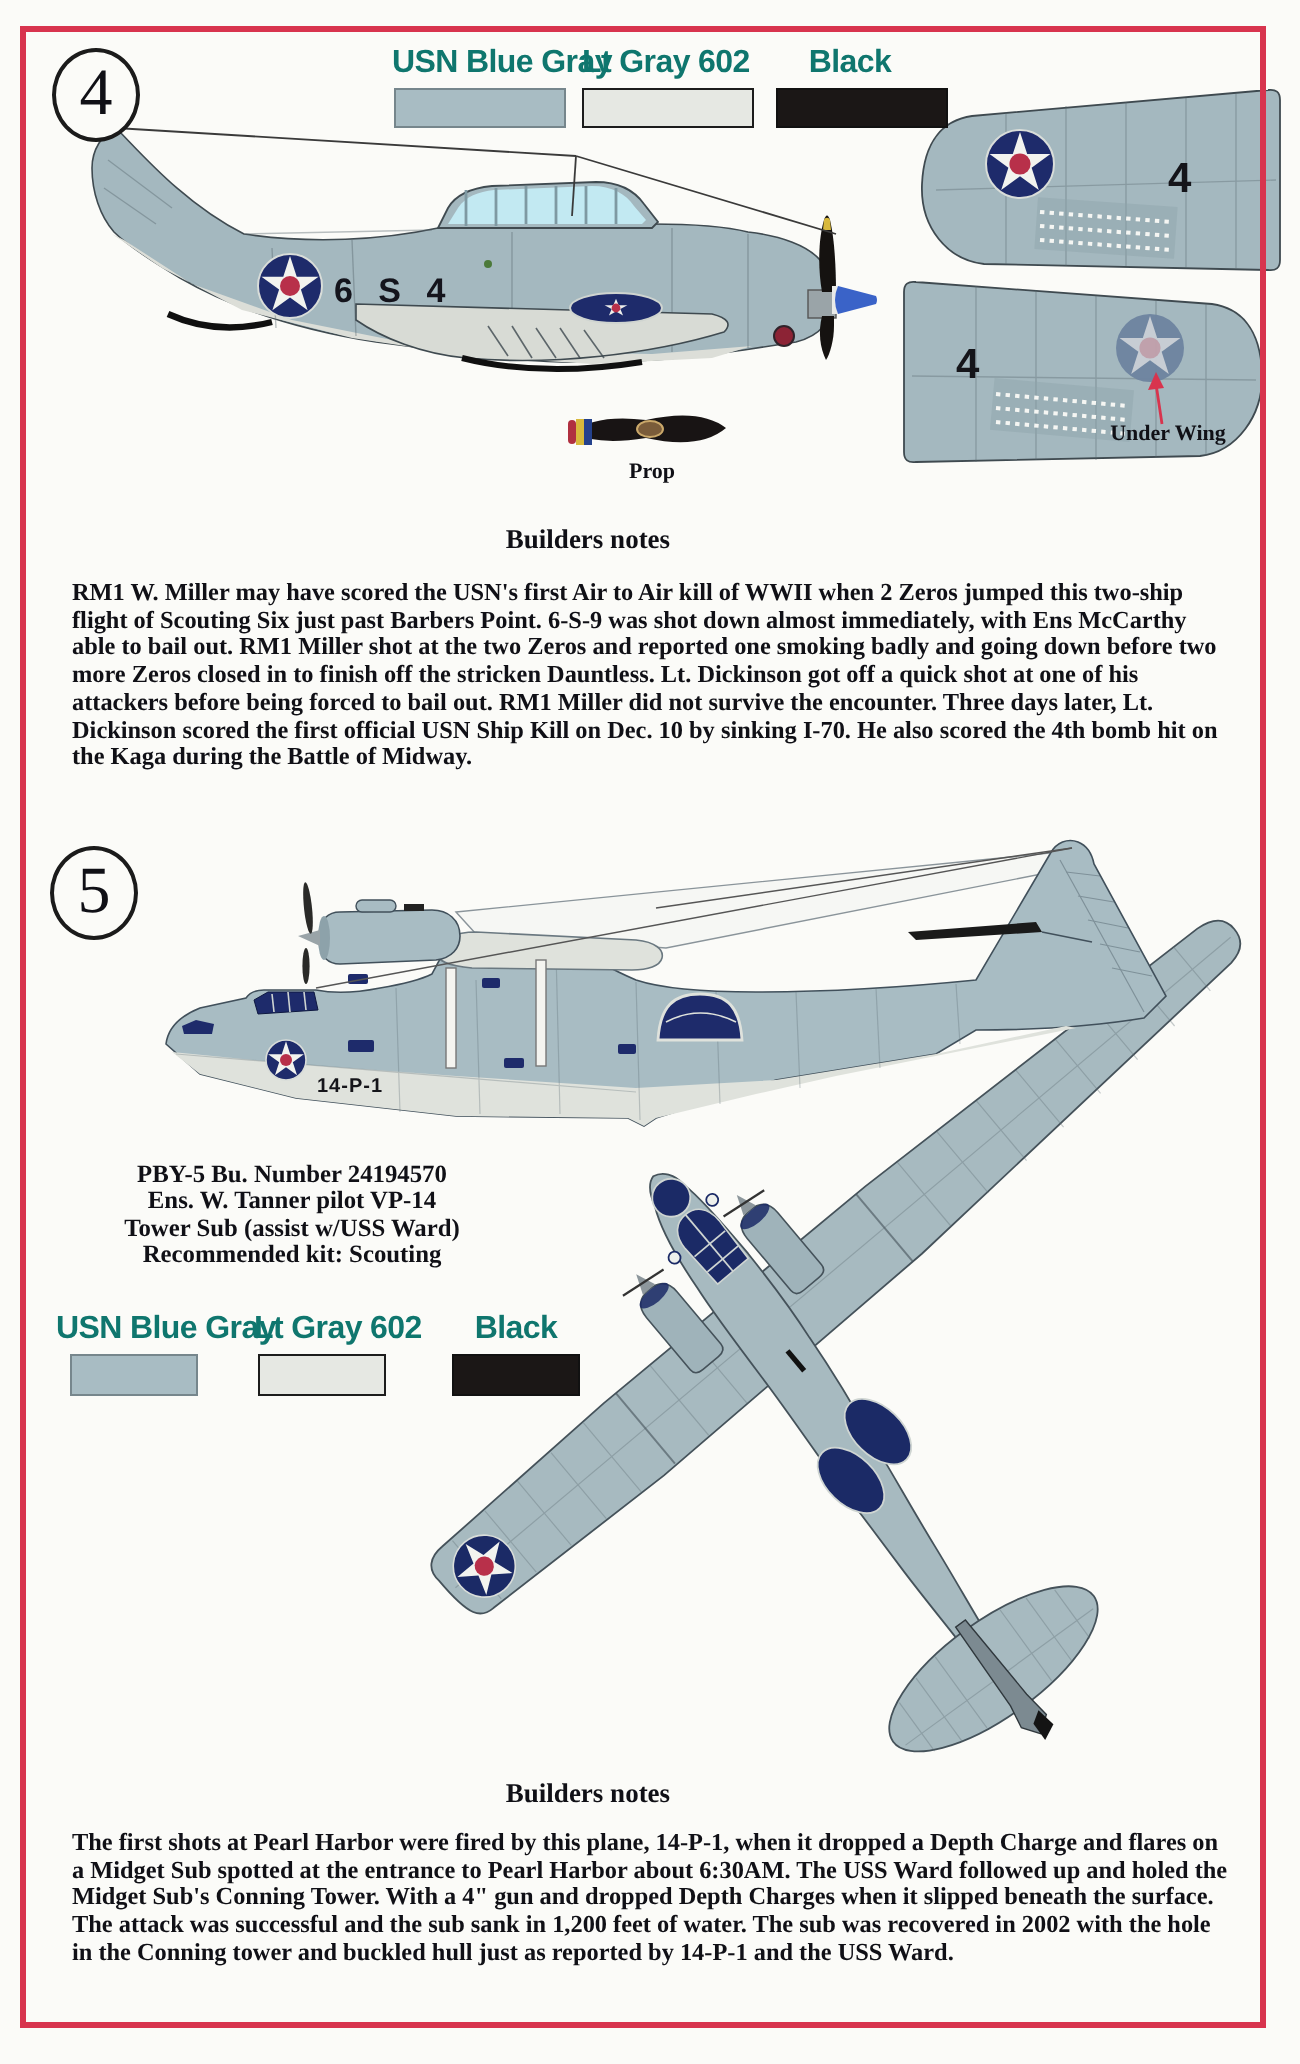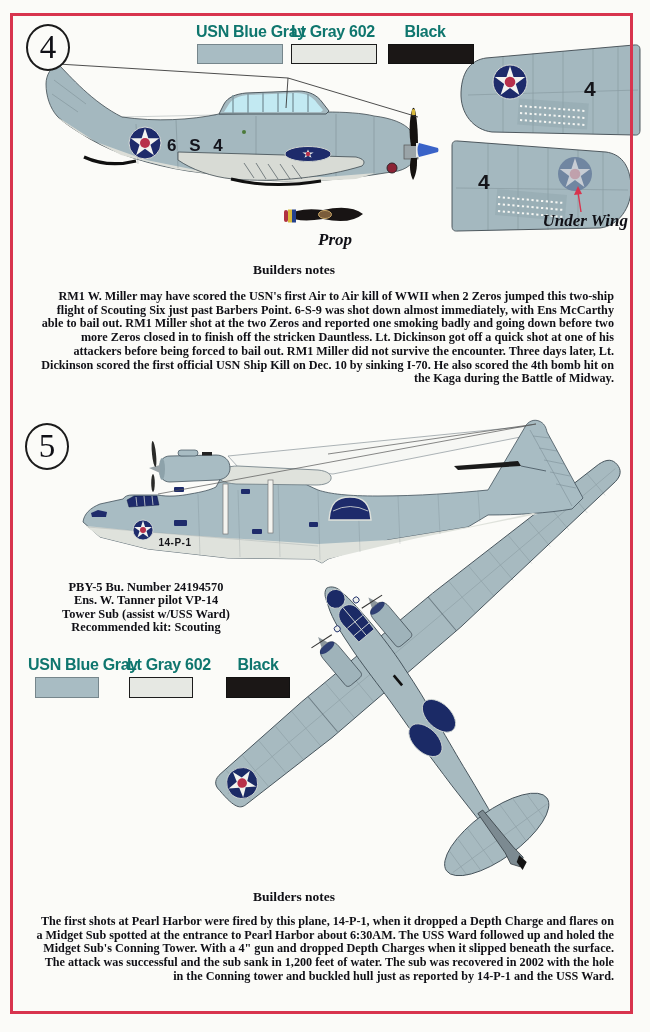"Under Wing" .caption { font-size: 17px -> 11px; font-style: italic -> none; text-align: right -> center }
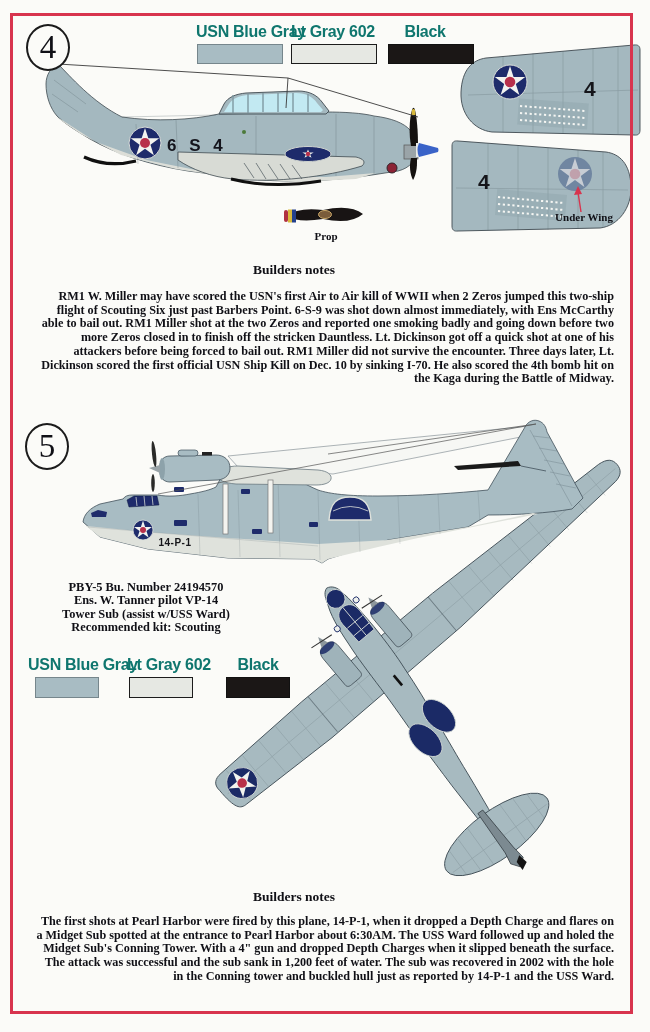"RM1 W. Miller may have" .notes-body { text-align: right -> left }
